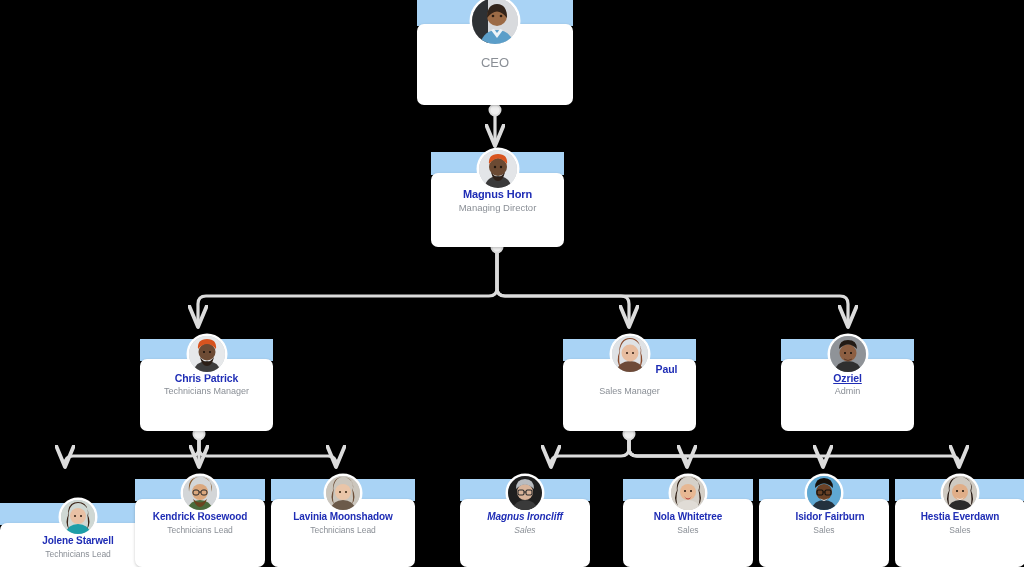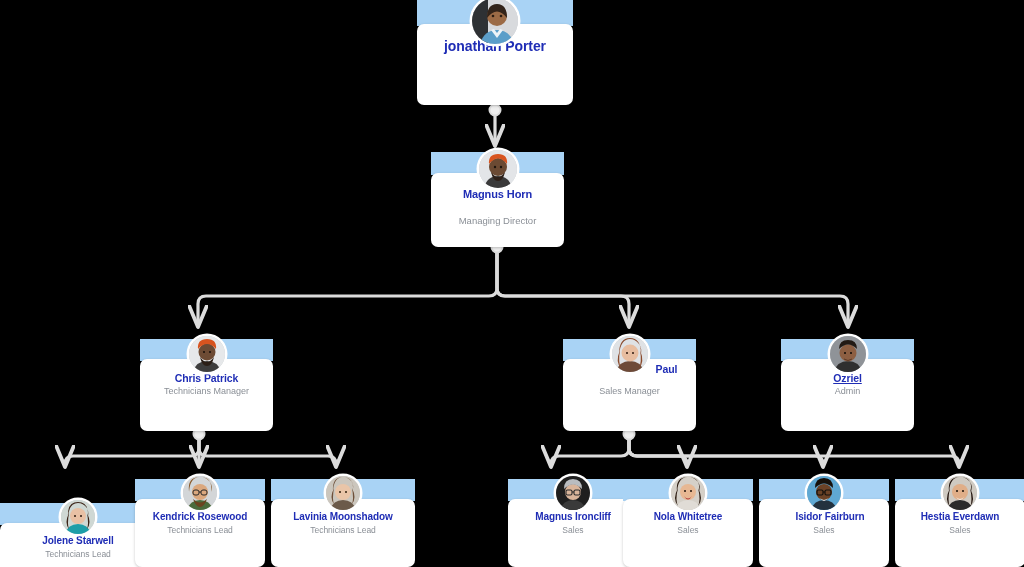"jonathan Porter" div.node-name { html: <div>jonathan Porter</div> -> none }
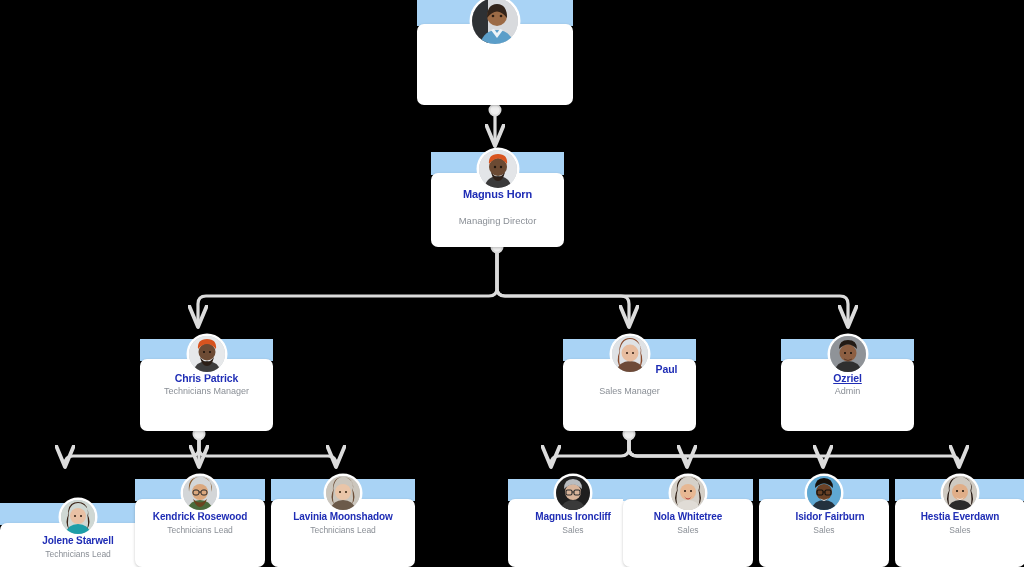"CEO" div.node-title { html: none -> <div>CEO</div> }
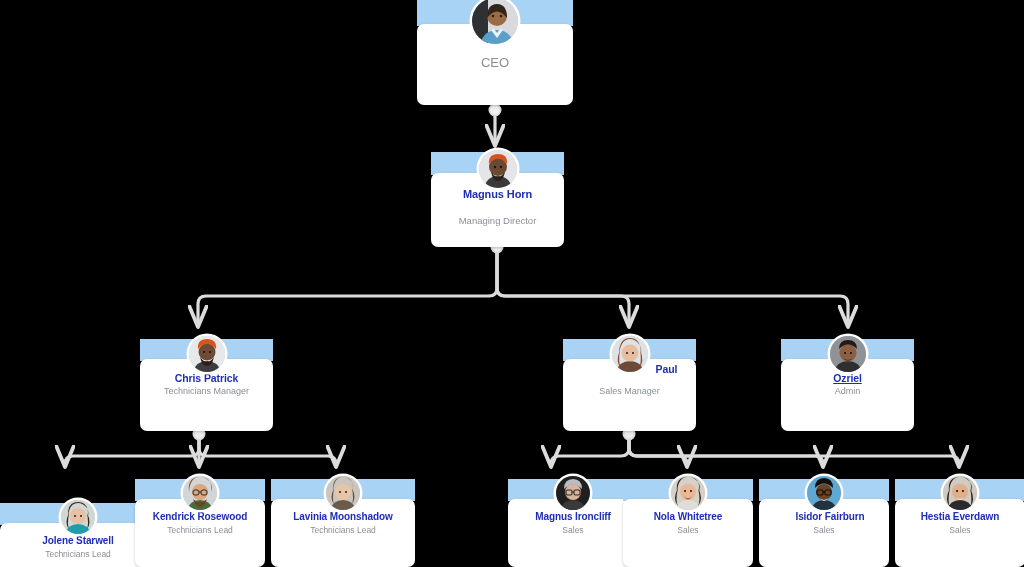"Managing Director" div.node-title { margin-top: 13px -> none }
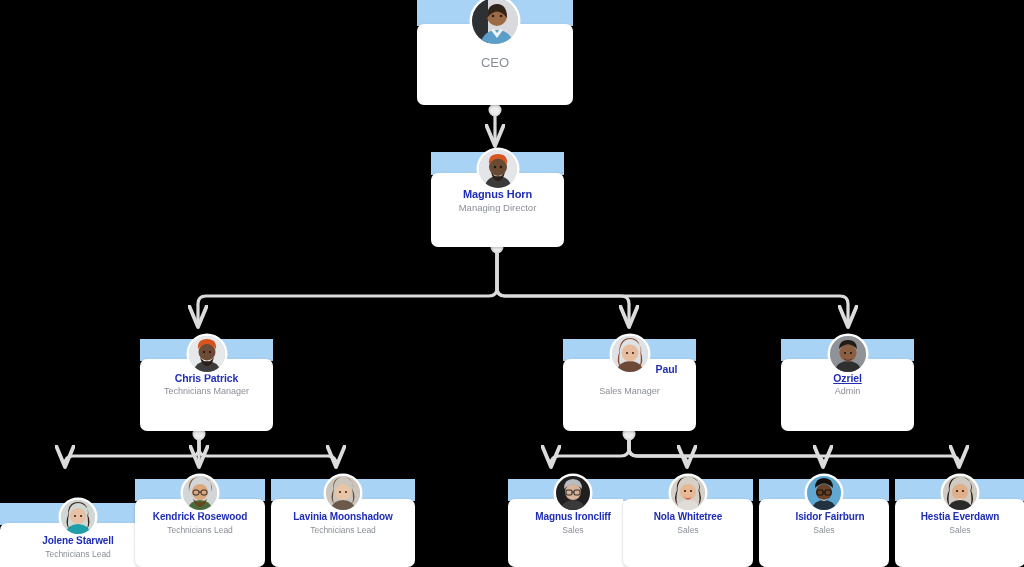"Magnus Ironcliff" div.node { font-style: none -> italic; left: 508px -> 460px }
